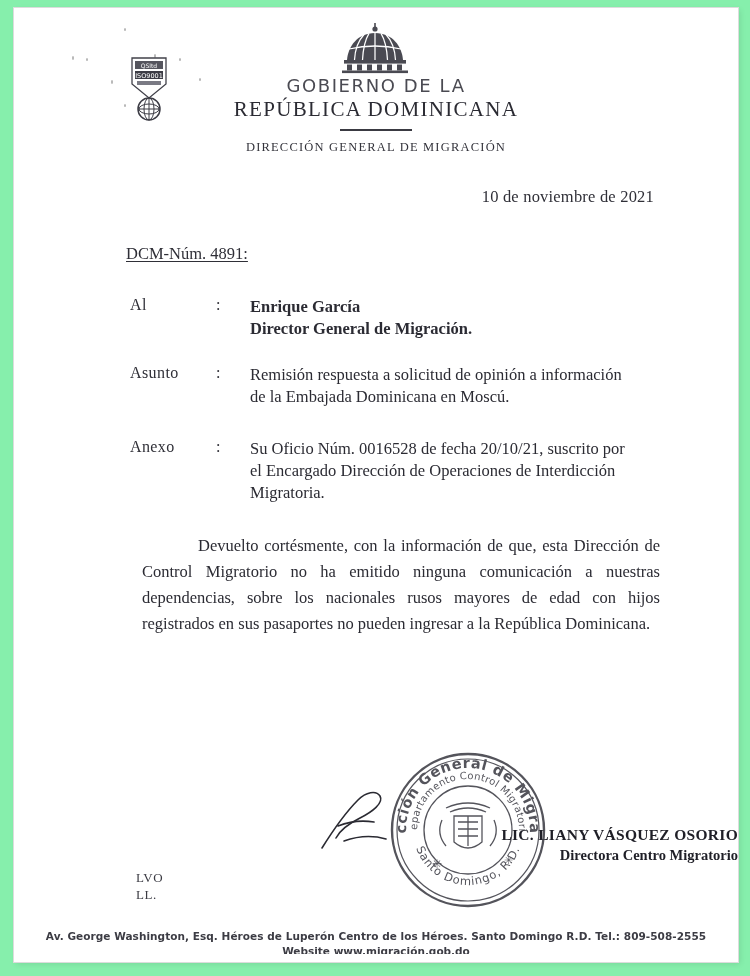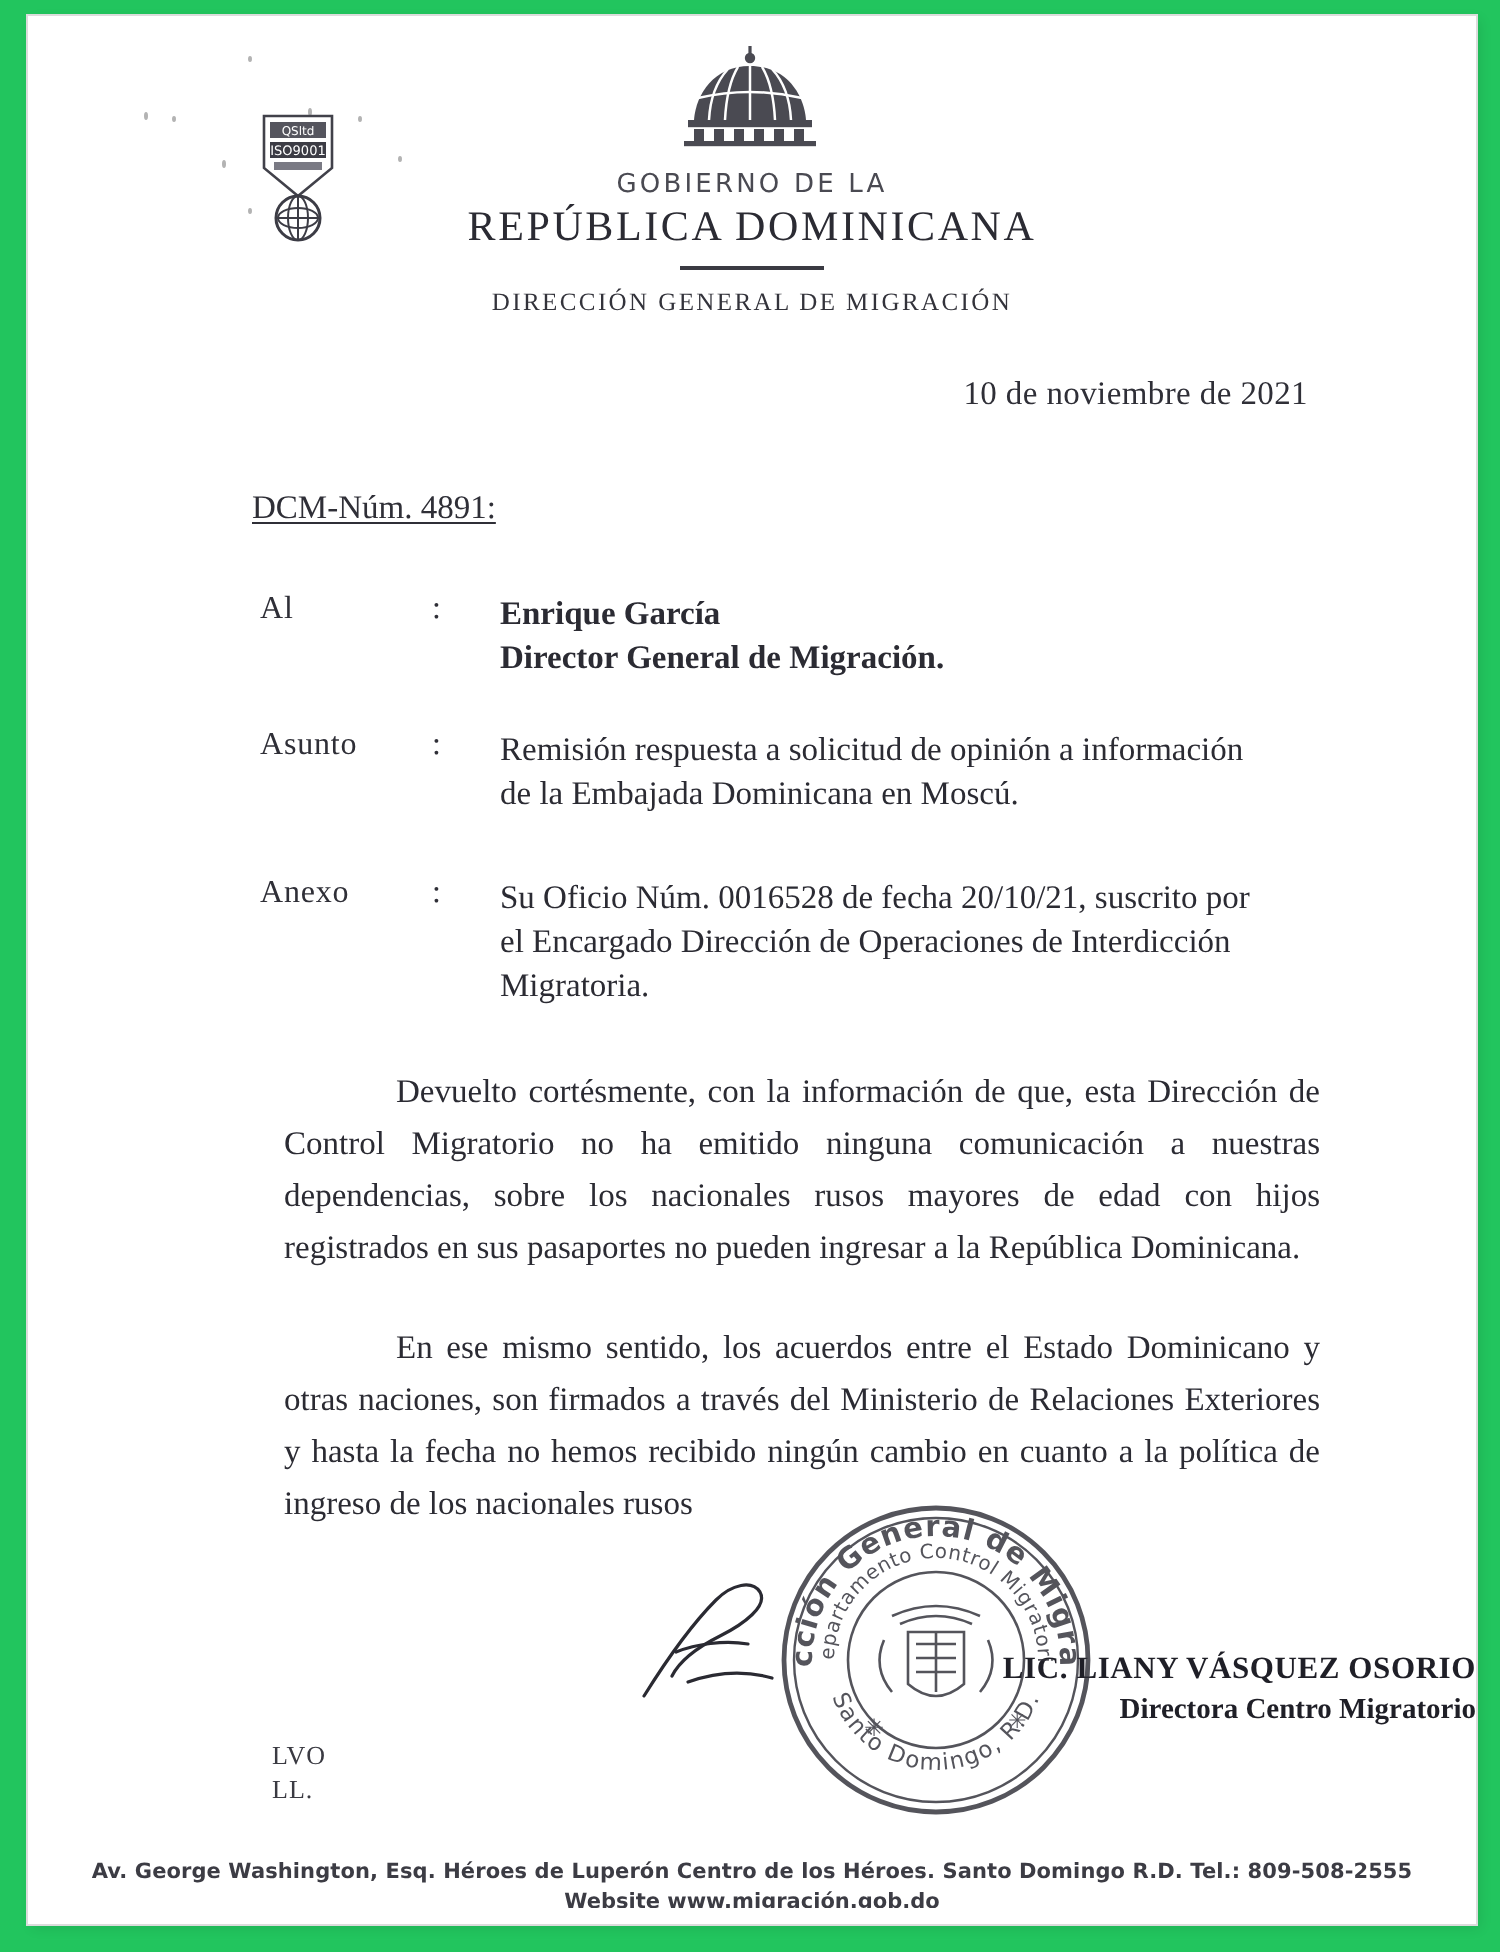"ISO9001" .viewport { background: #22c55e -> #86efac }
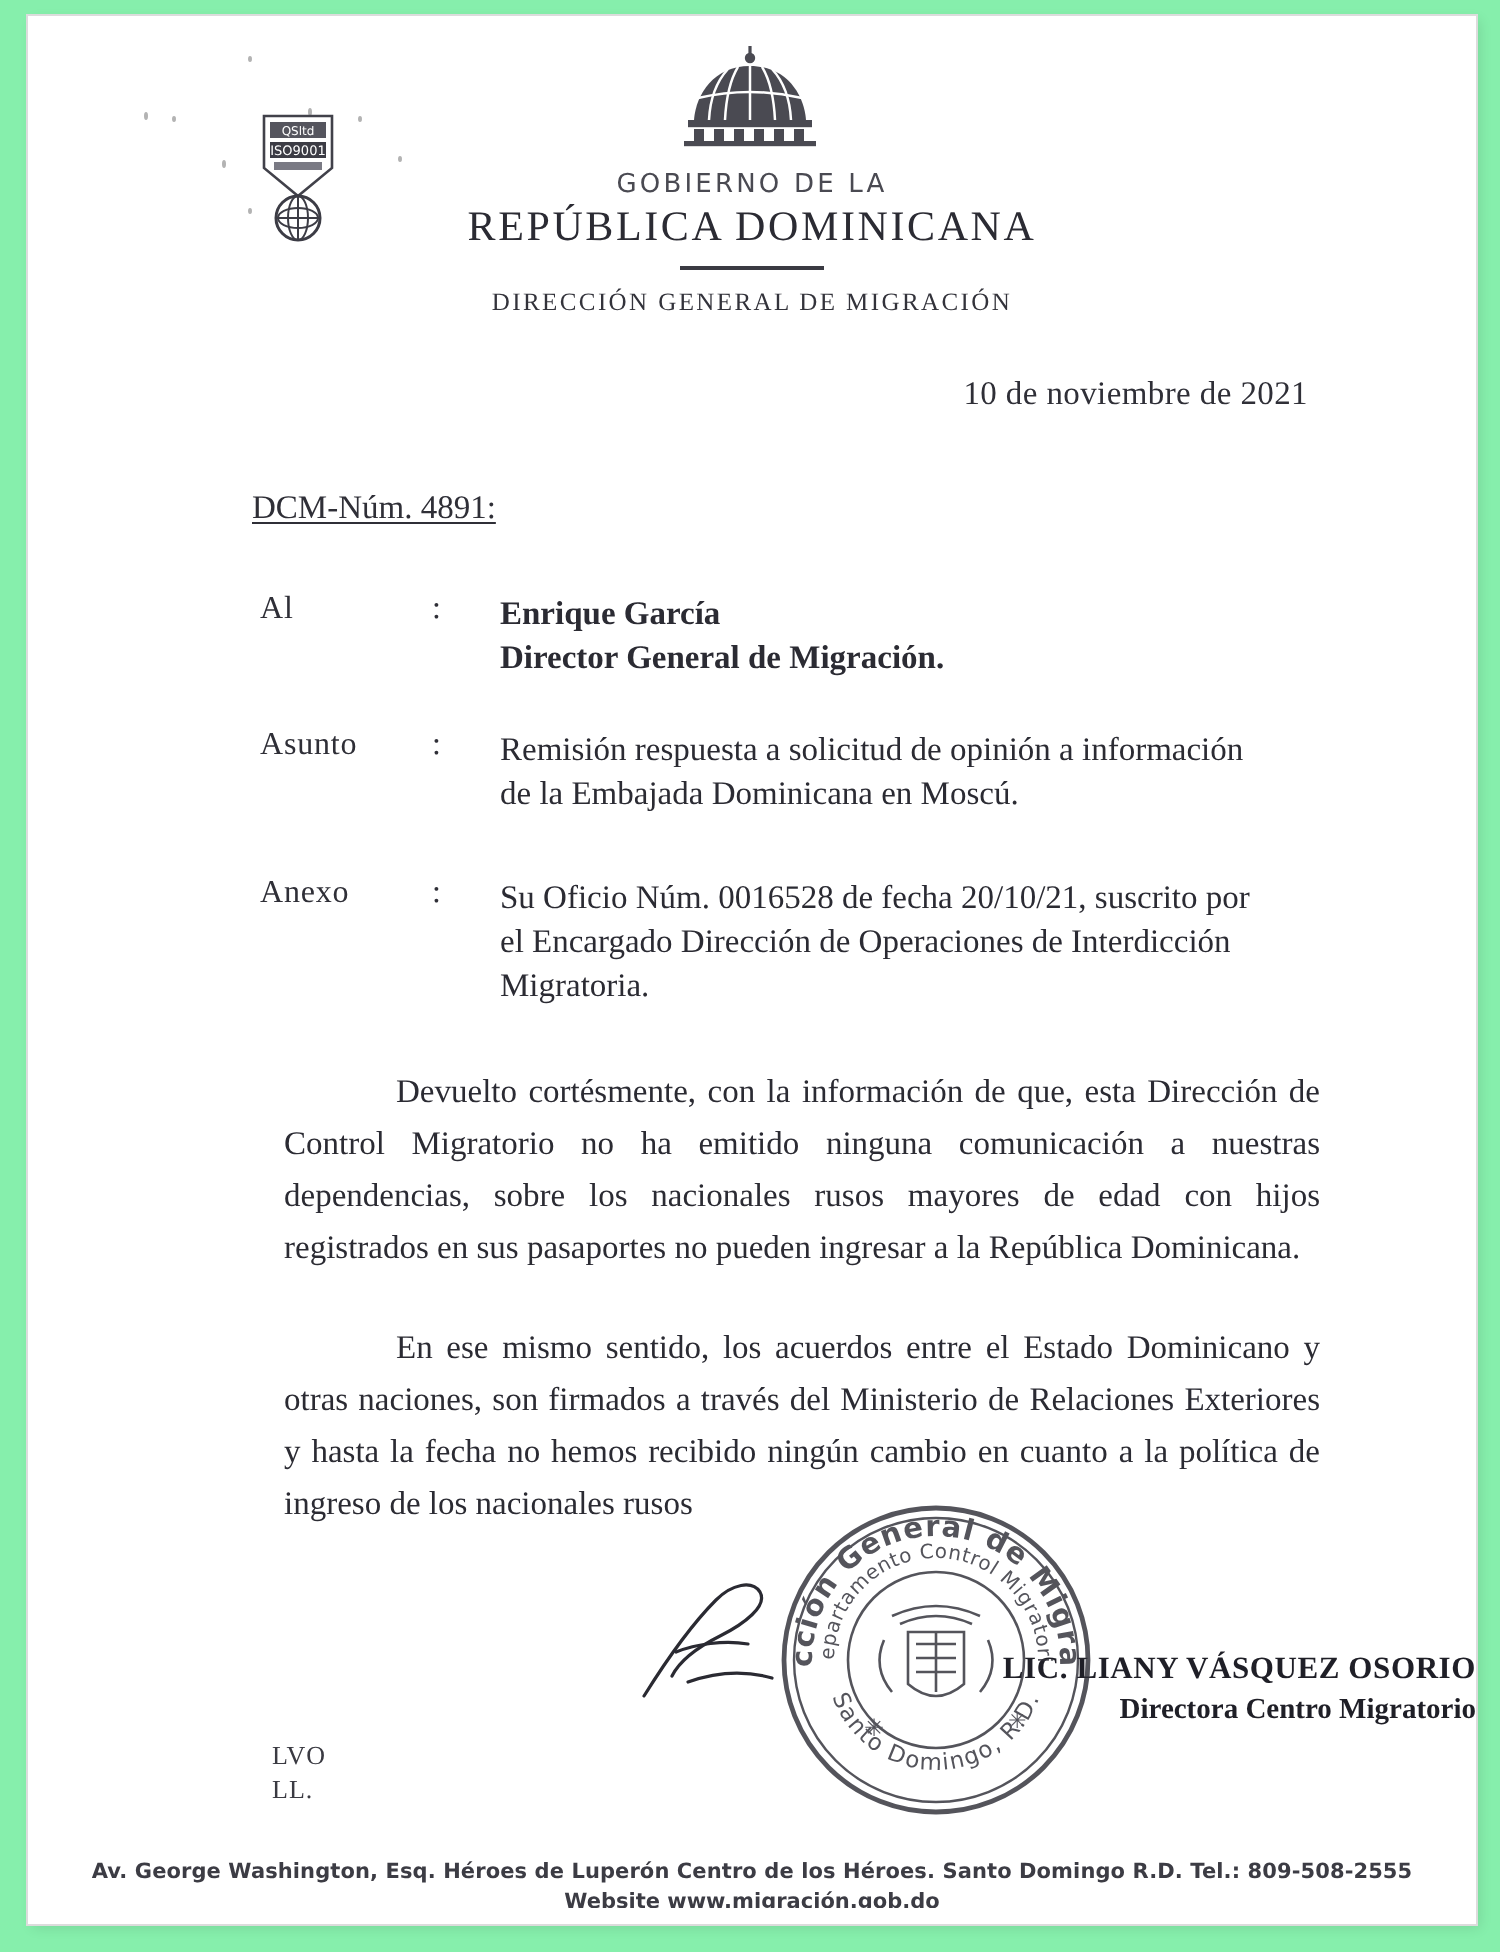"GOBIERNO DE LA" .gov-line { font-size: 13px -> 18px; margin-top: 11px -> 1px }
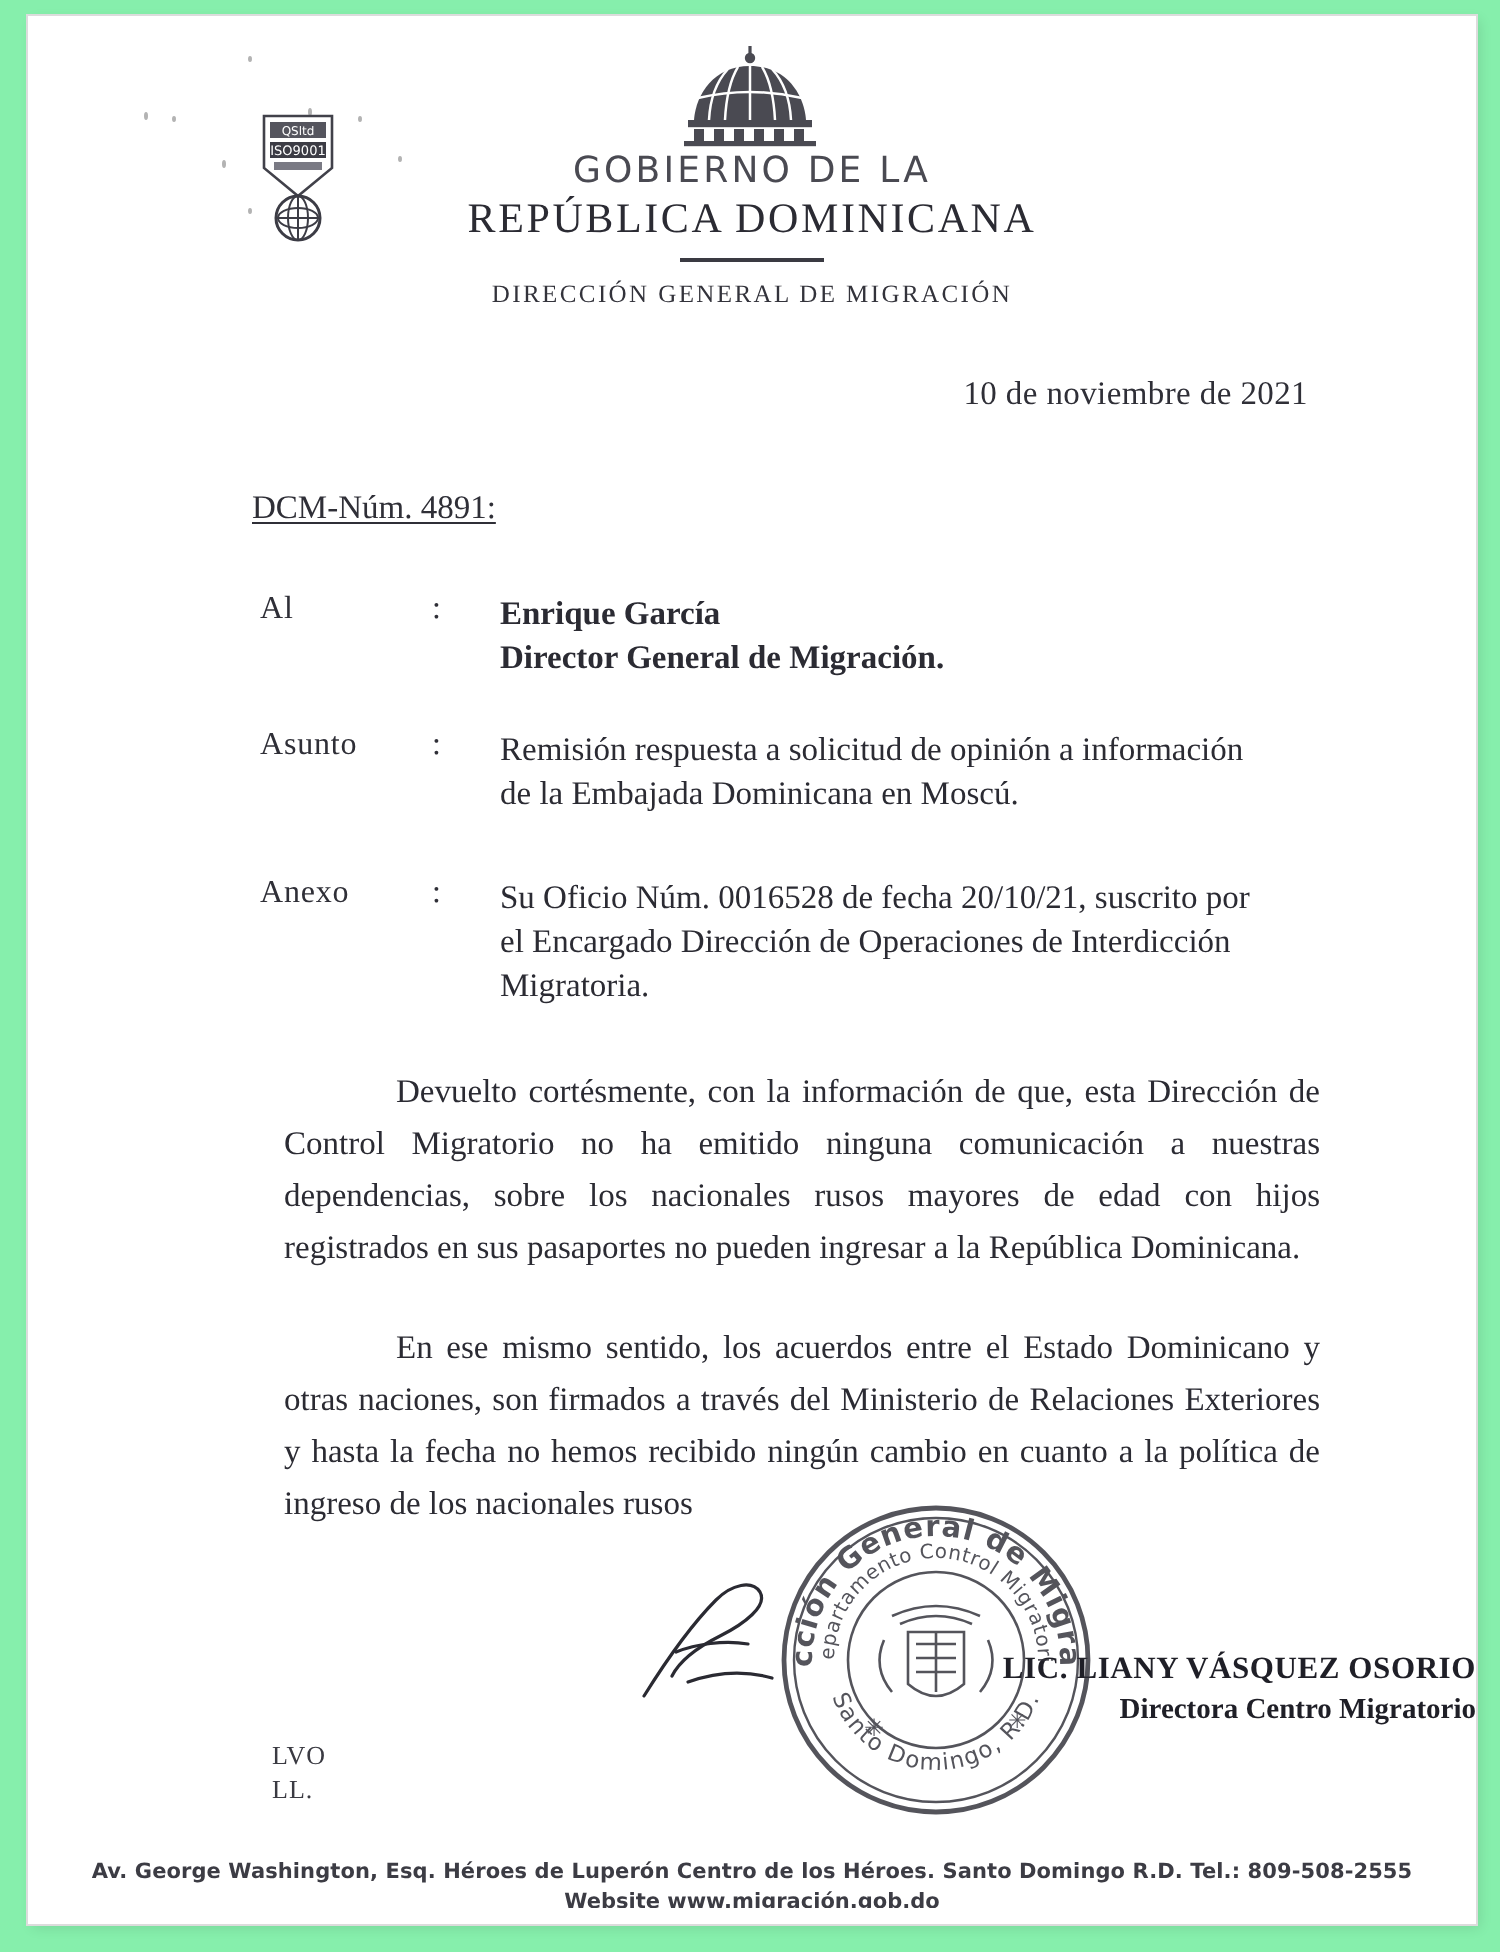"En ese mismo sentido, los" p.para { html: <p>En ese mismo sentido, los acuerdos entre el Estado Dominicano y otras naciones, son firmados a través del Ministerio de Relaciones Exteriores y hasta la fecha no hemos recibido ningún cambio en cuanto a la política de ingreso de los nacionales rusos</p> -> none }
